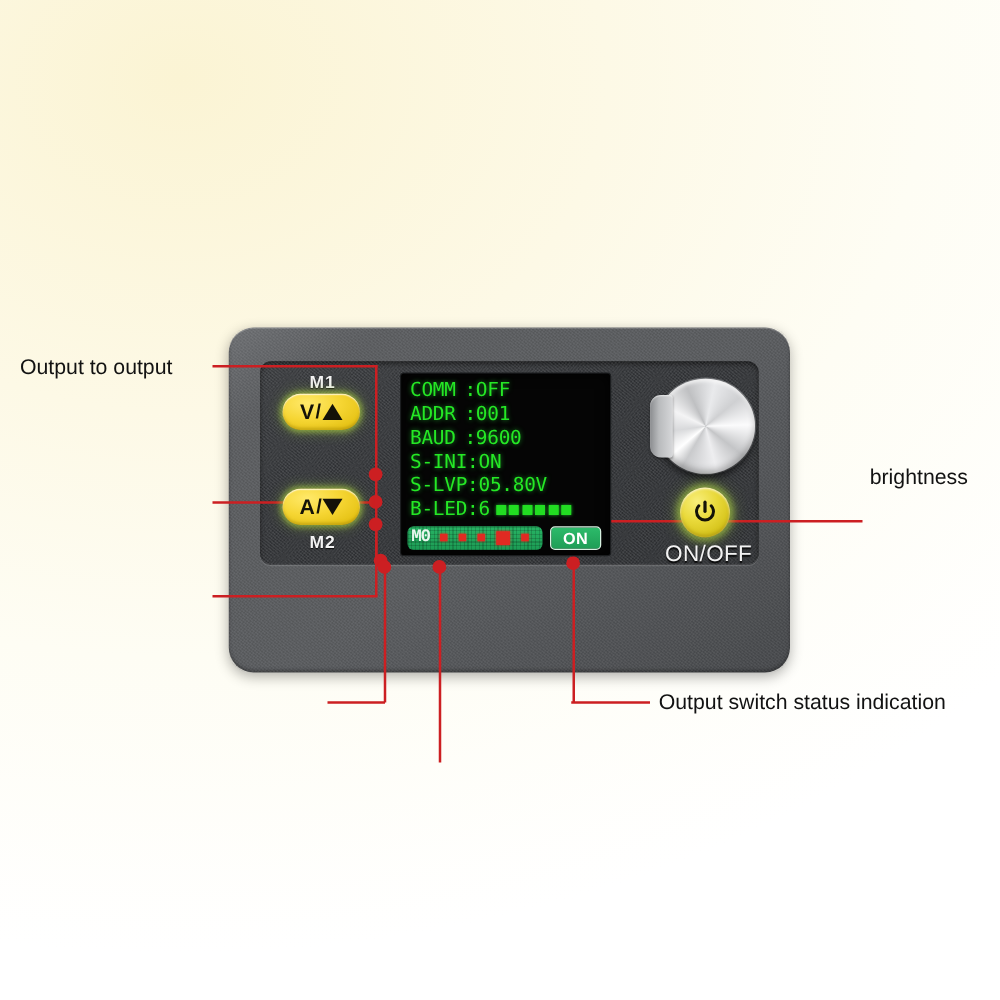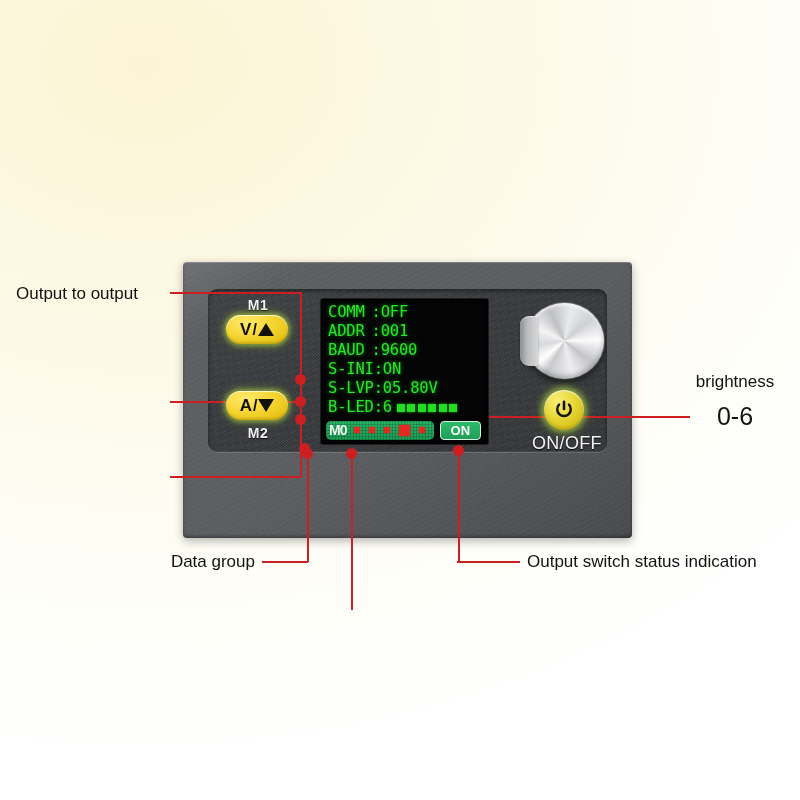"M1" .device { border-radius: 4px -> 20px }
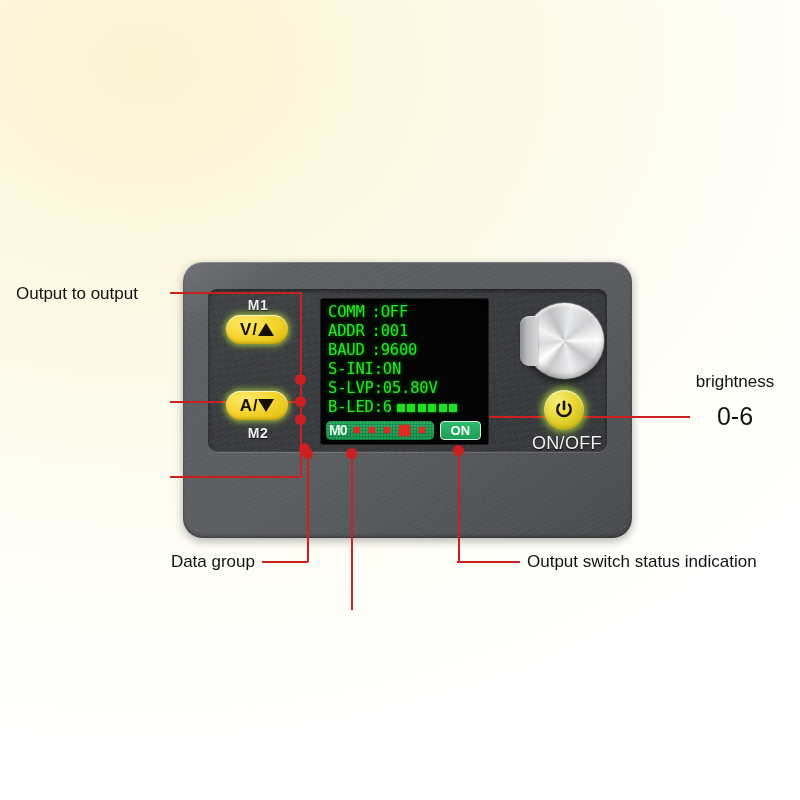"M0" .mtag { font-family: Liberation Sans, sans-serif -> Liberation Mono, monospace }
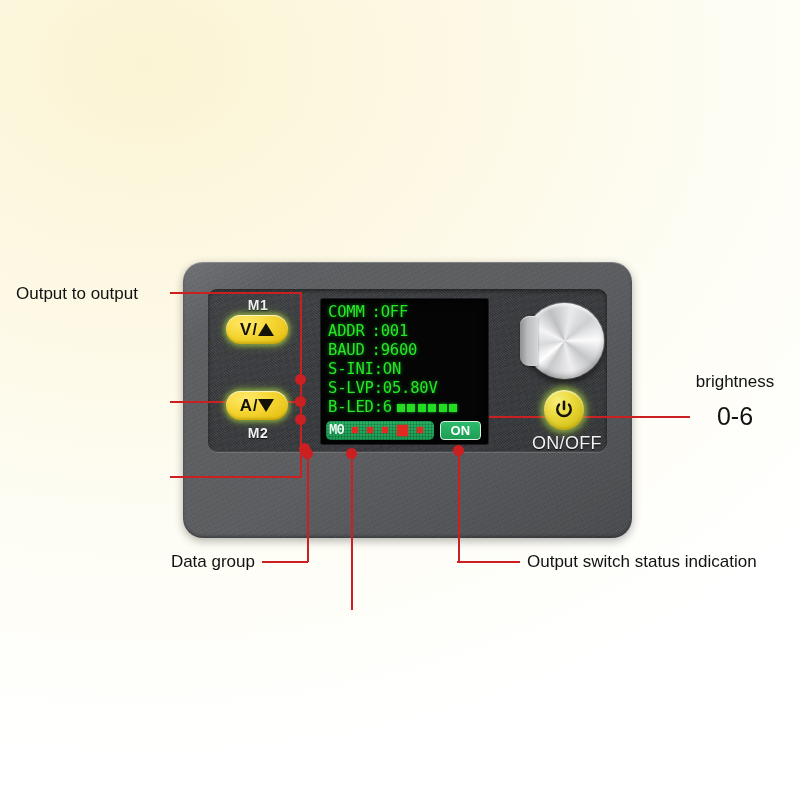"0-6" div.ann-text { html: <div>0-6</div> -> none }
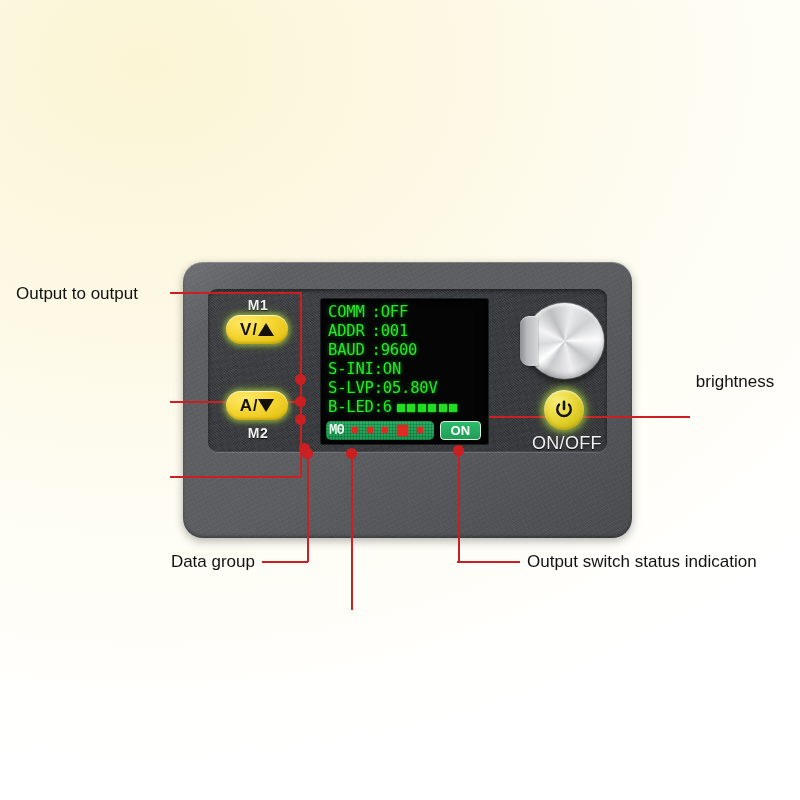"Data group" div.ann-text { html: <div>Data group</div> -> none }
